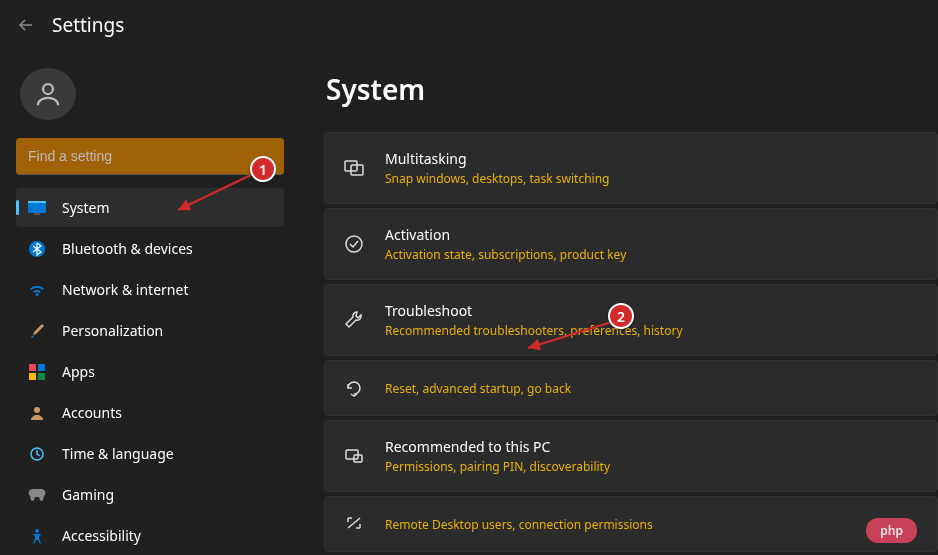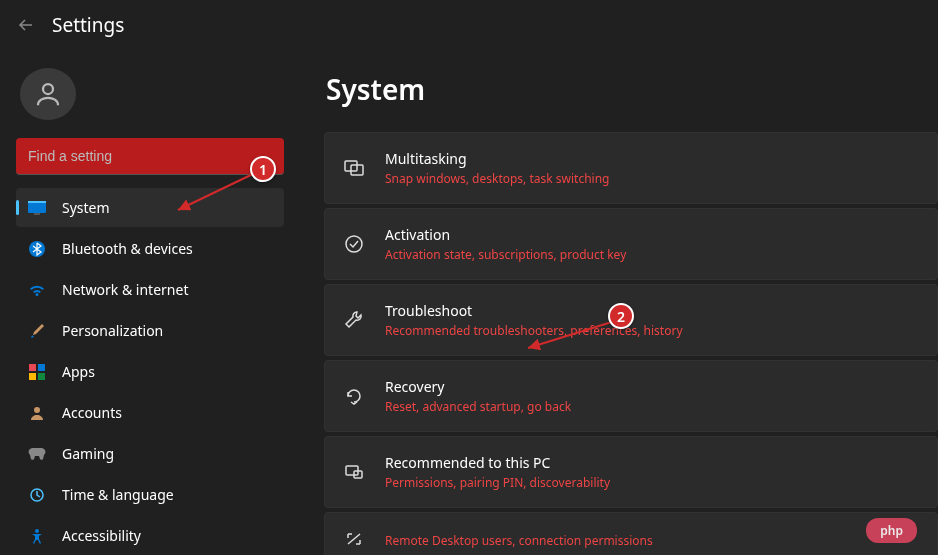"Find a setting" .search { background: #b91c1c -> #a16207 }
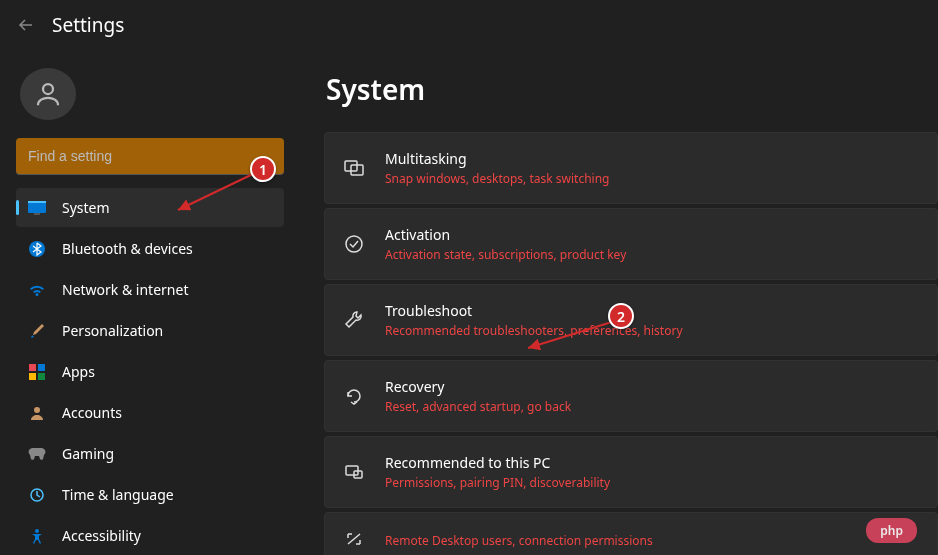"Snap windows, desktops, task switching" .card-sub { color: #ef4444 -> #eab308 }
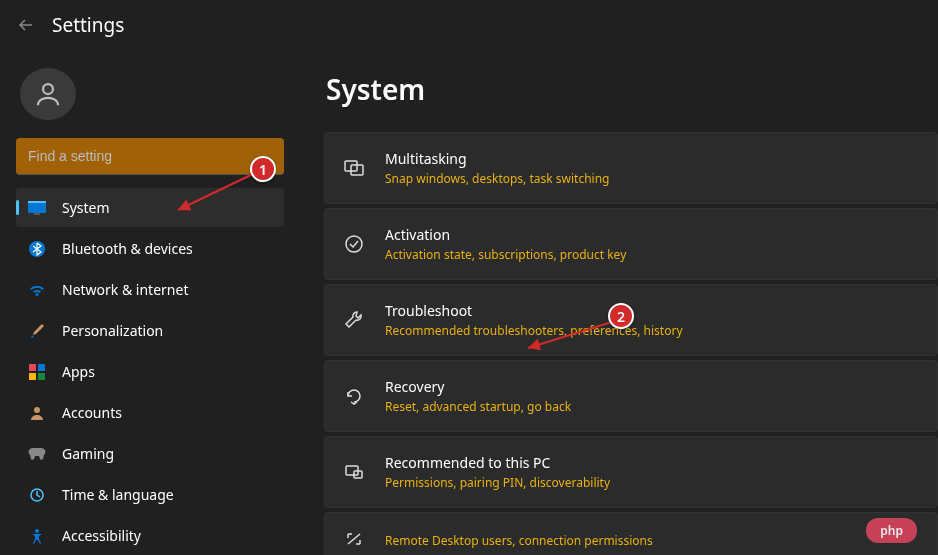"Recovery" span.card-title { html: <span>Recovery</span> -> none }
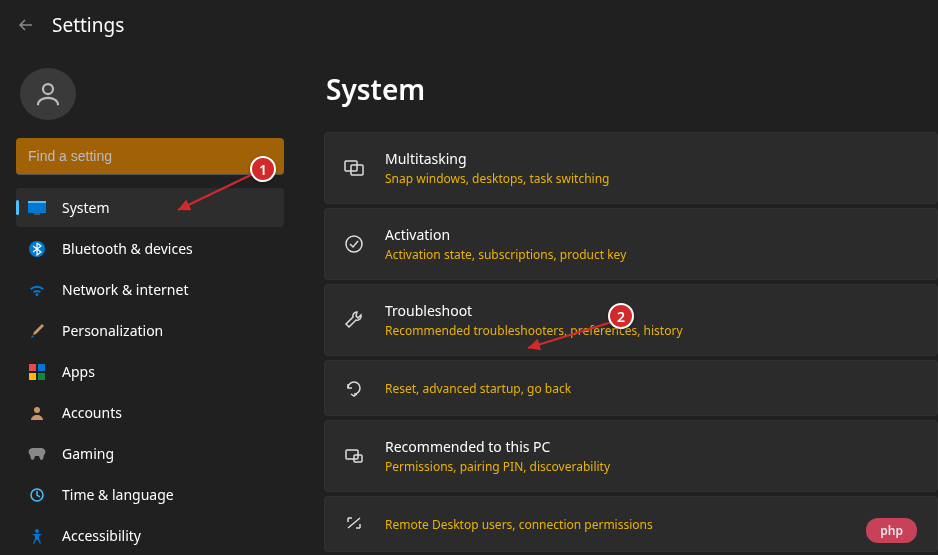"Gaming" div.nav-item { order: before "Time & language" -> after "Time & language" }
